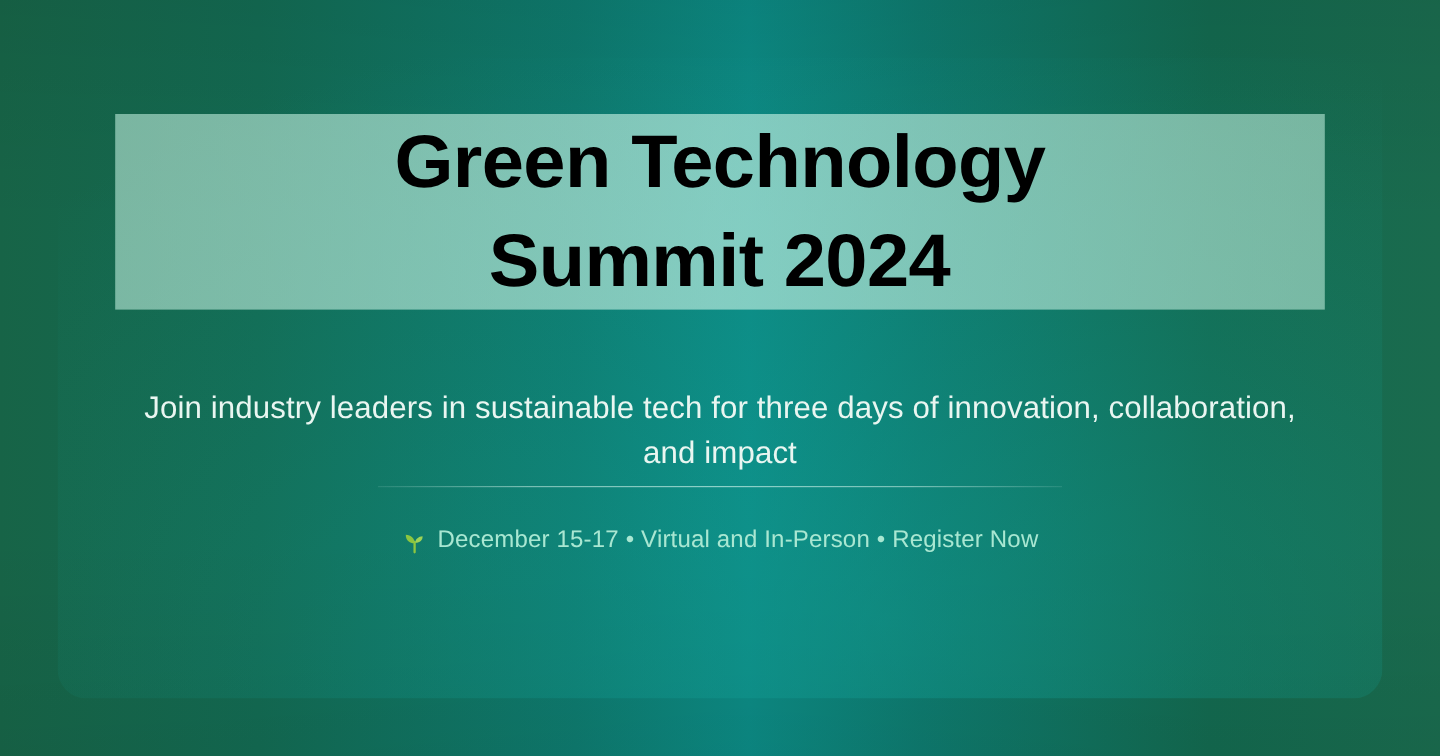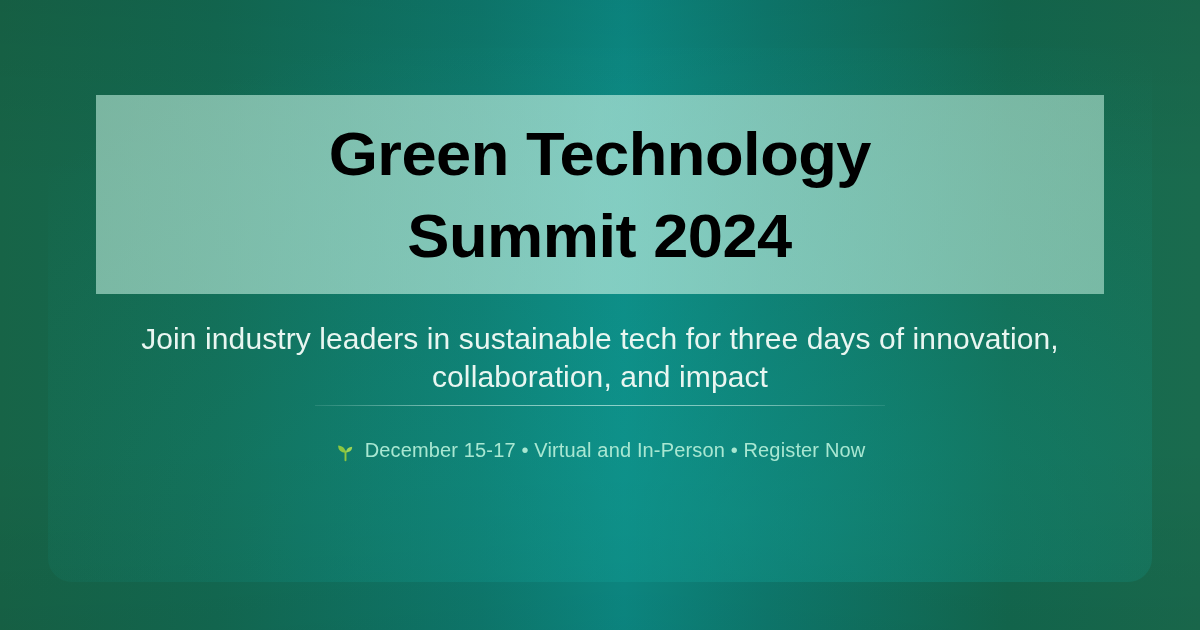"Green Technology" .title-banner { height: 199px -> 163px }
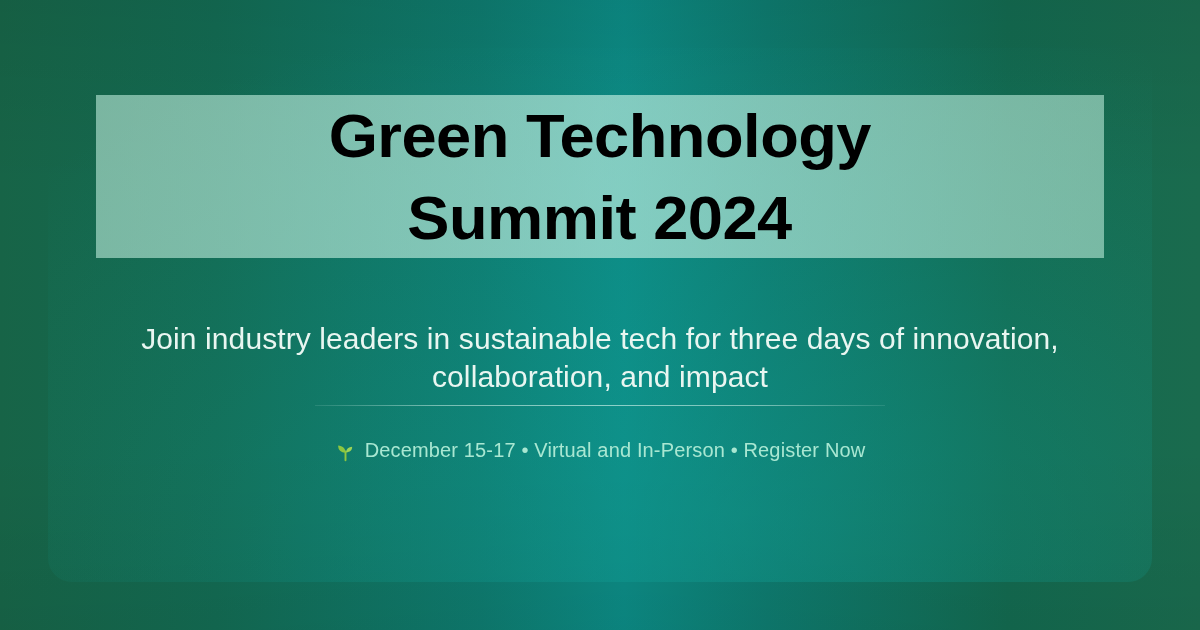"Join industry leaders in sustainable" .subtitle { font-size: 30px -> 26px }
